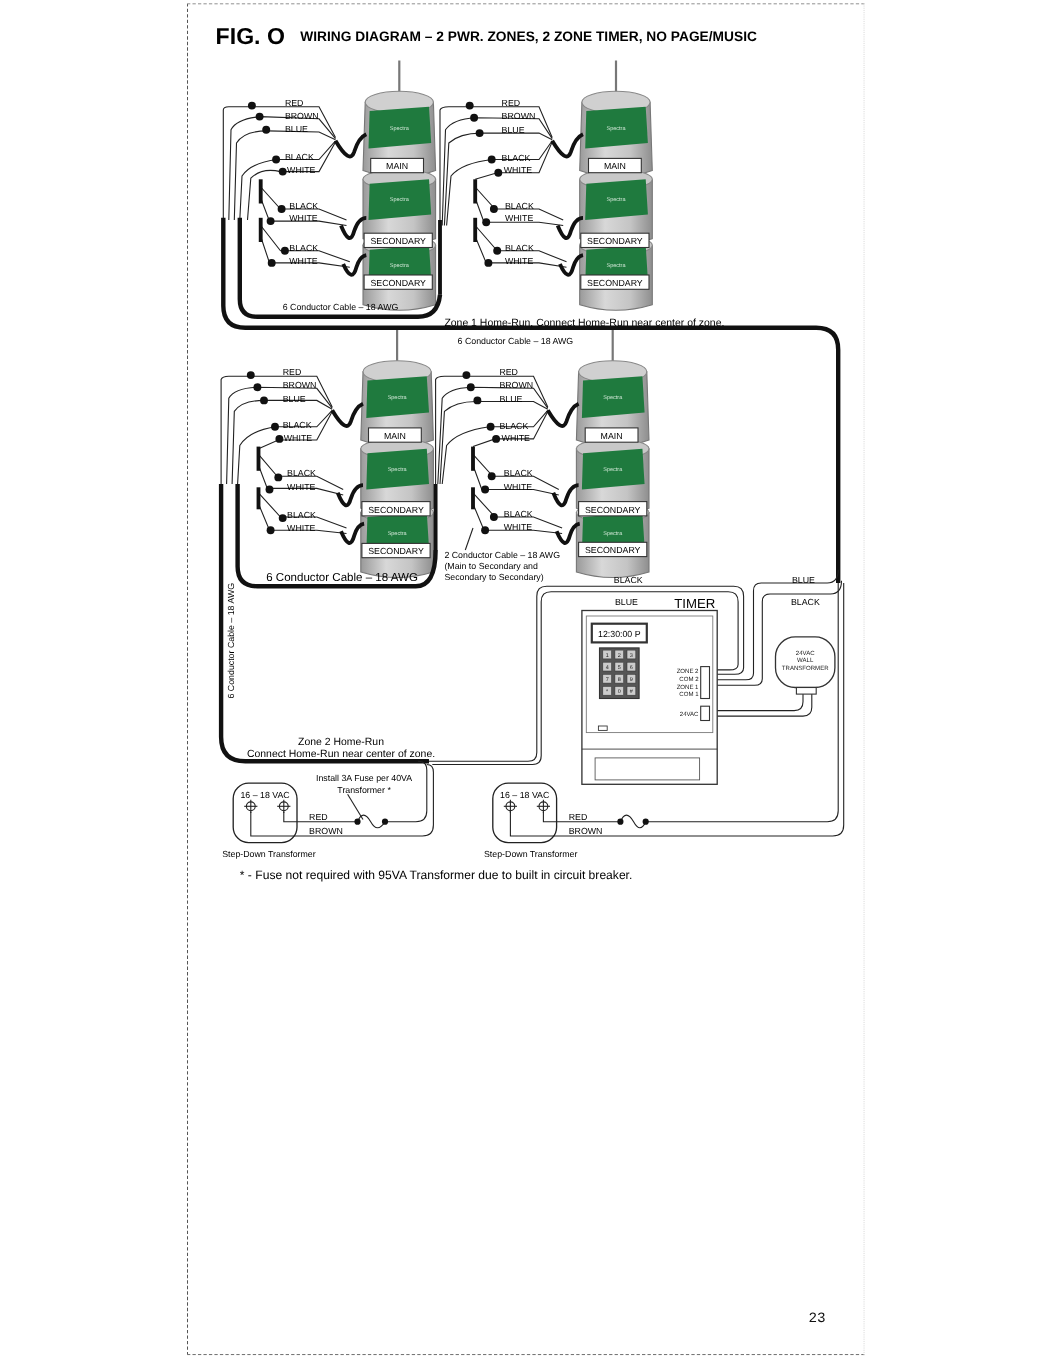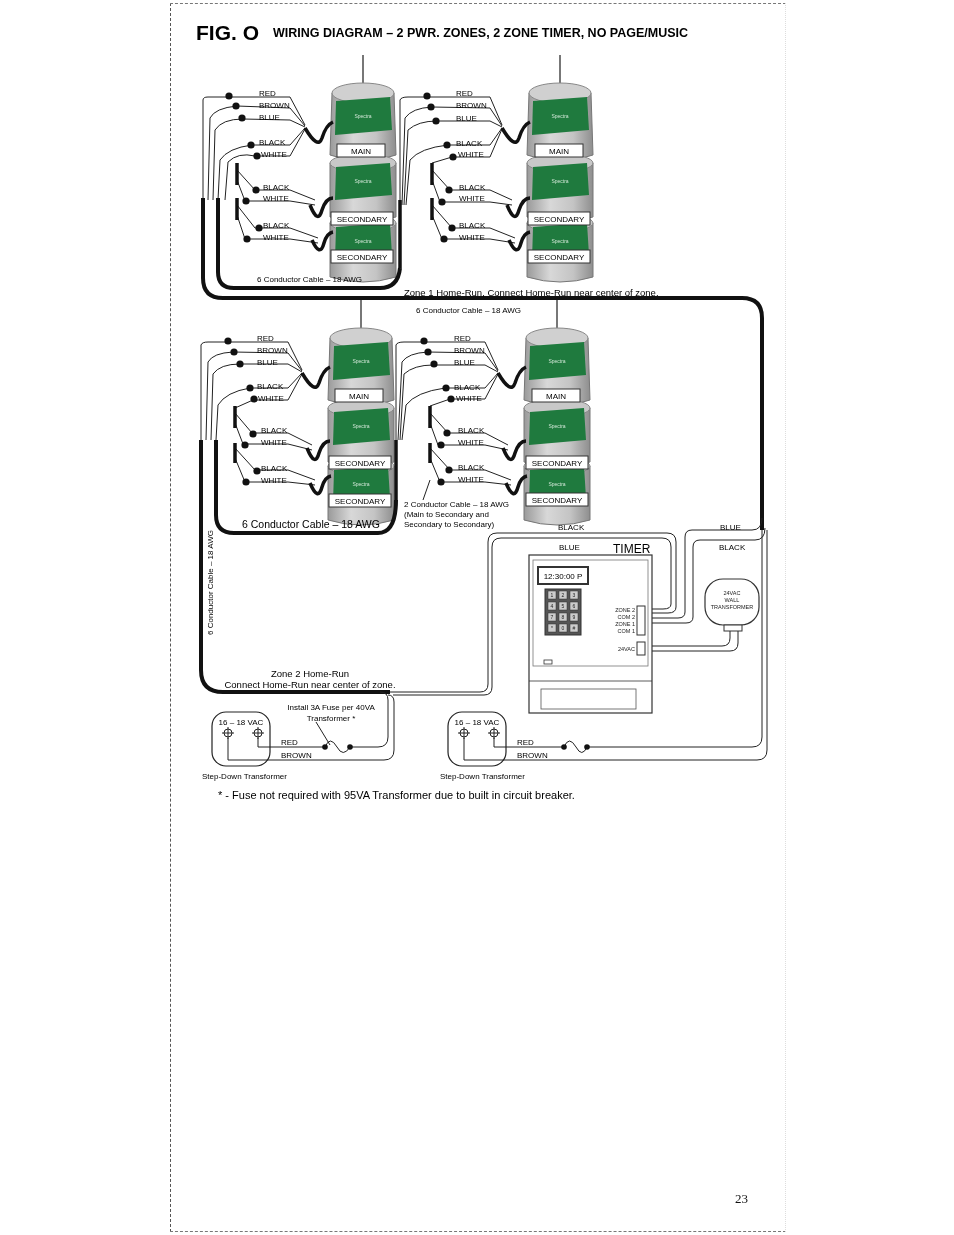"23" .page-number { font-family: Liberation Serif, serif -> Liberation Mono, monospace }
